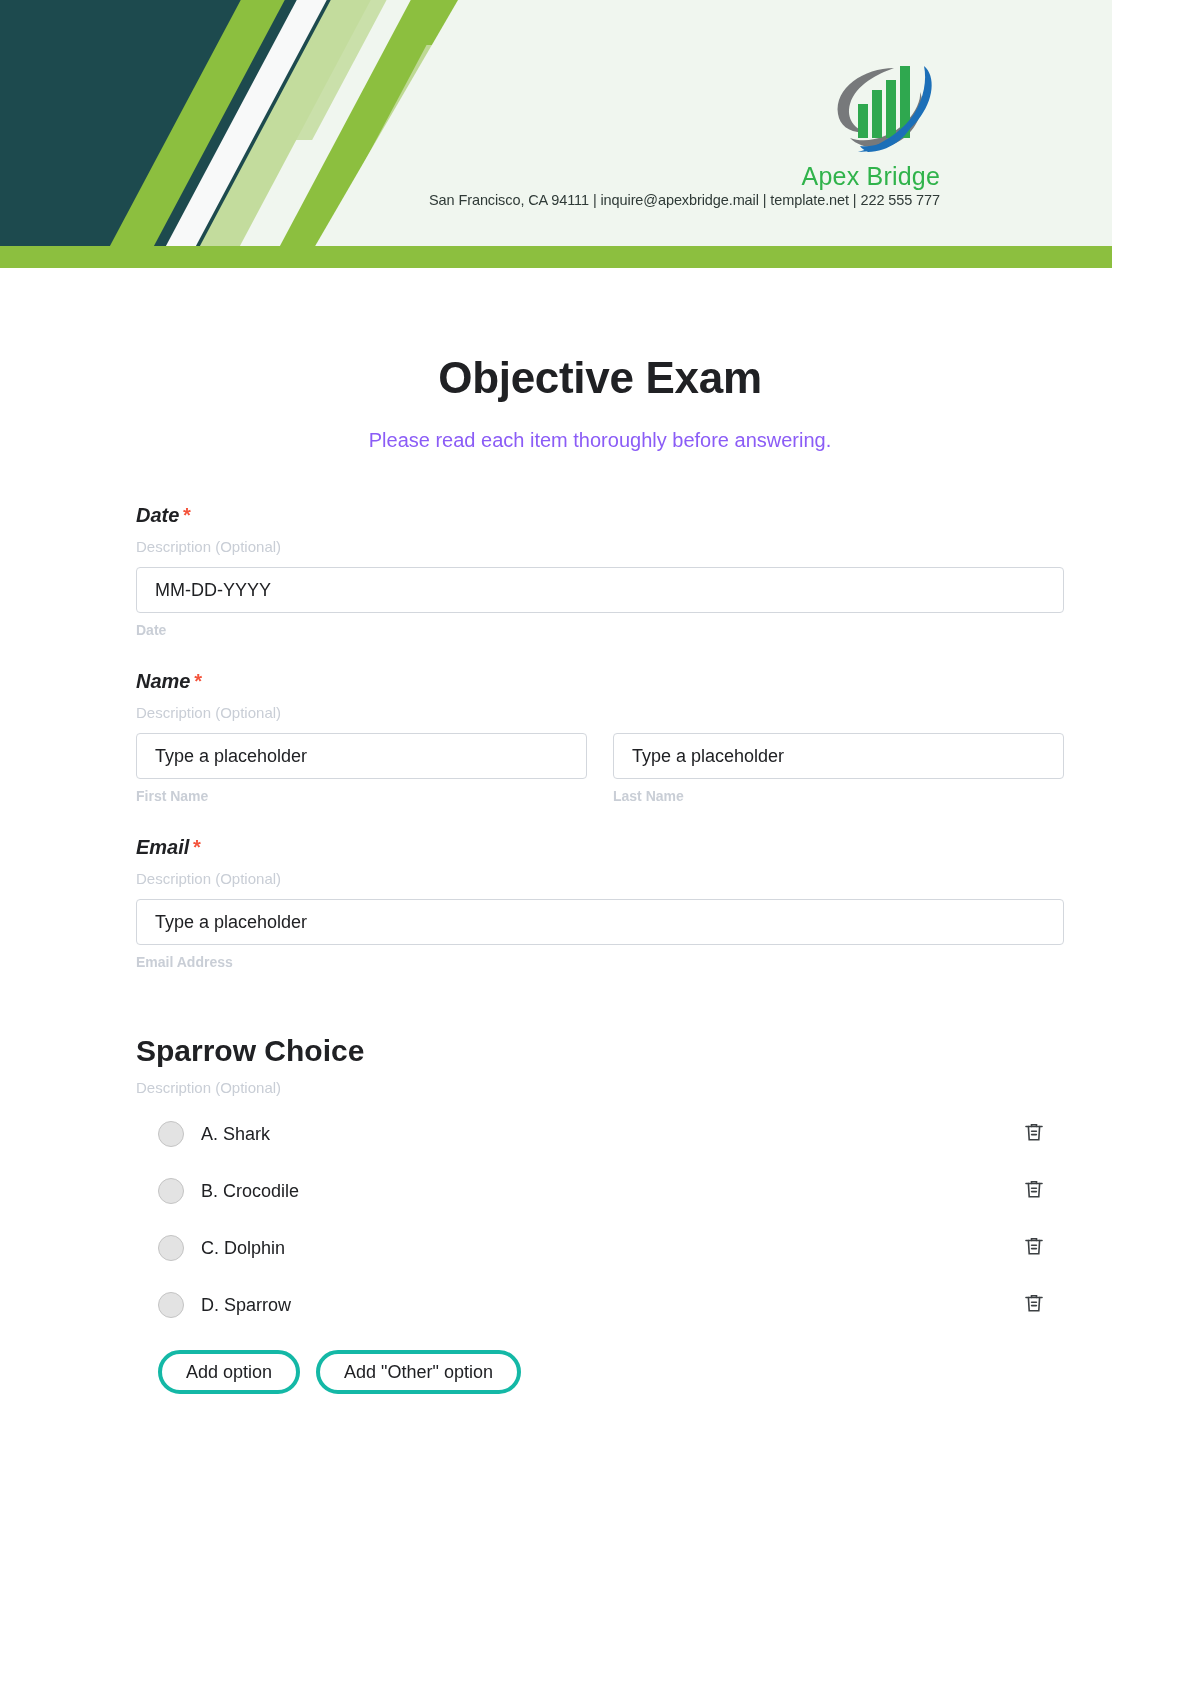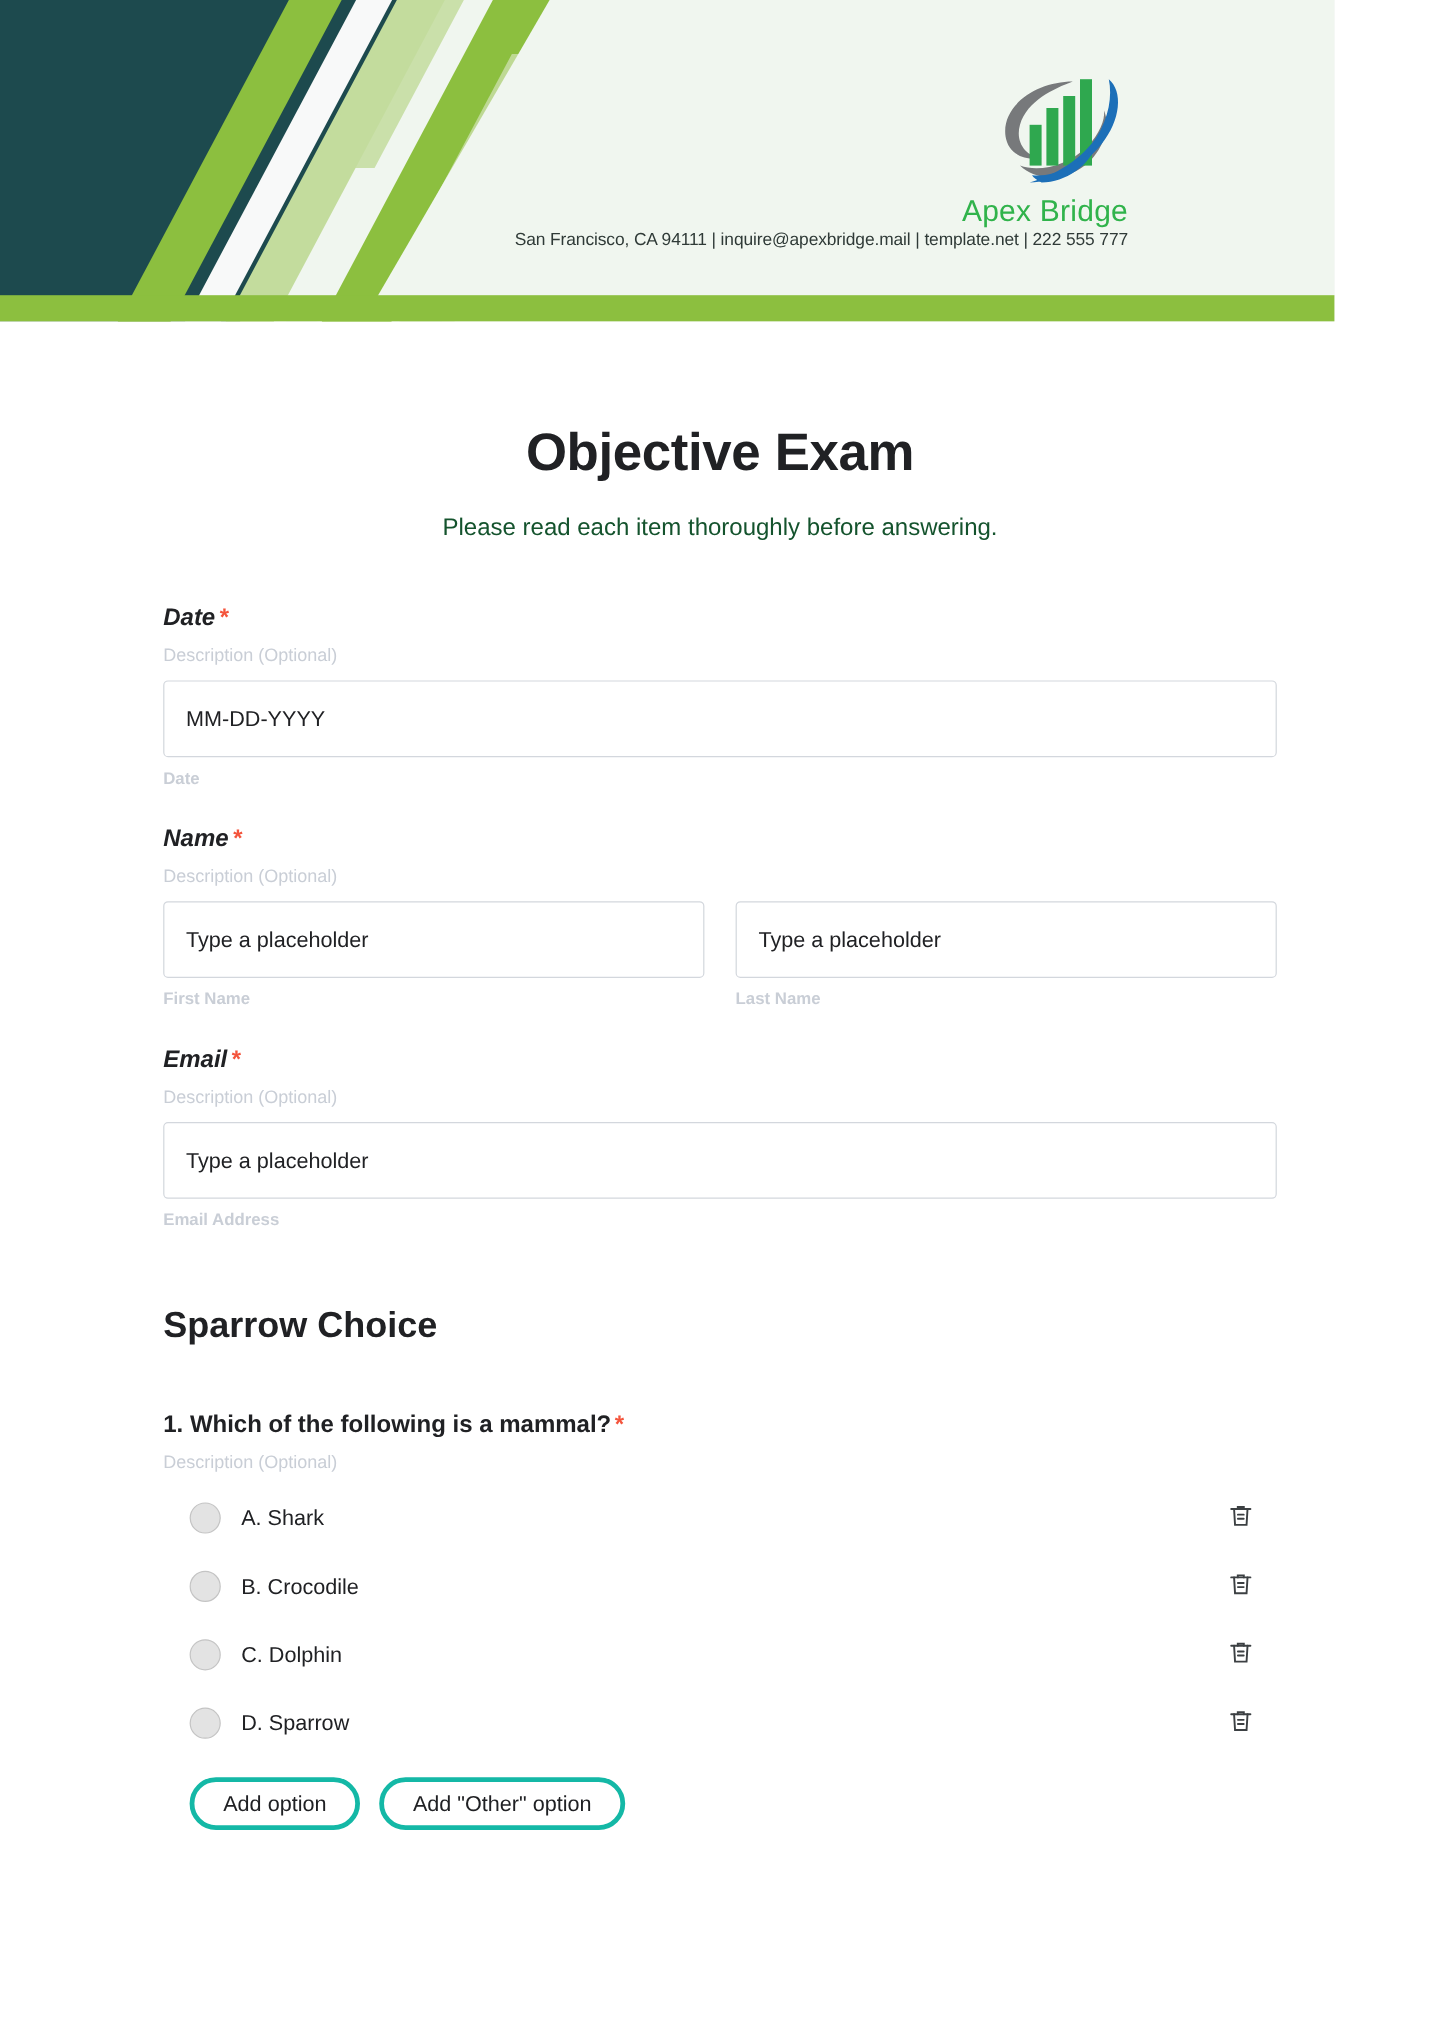"Please read each item thoroughly" .form-sub { color: #14532d -> #8b5cf6 }
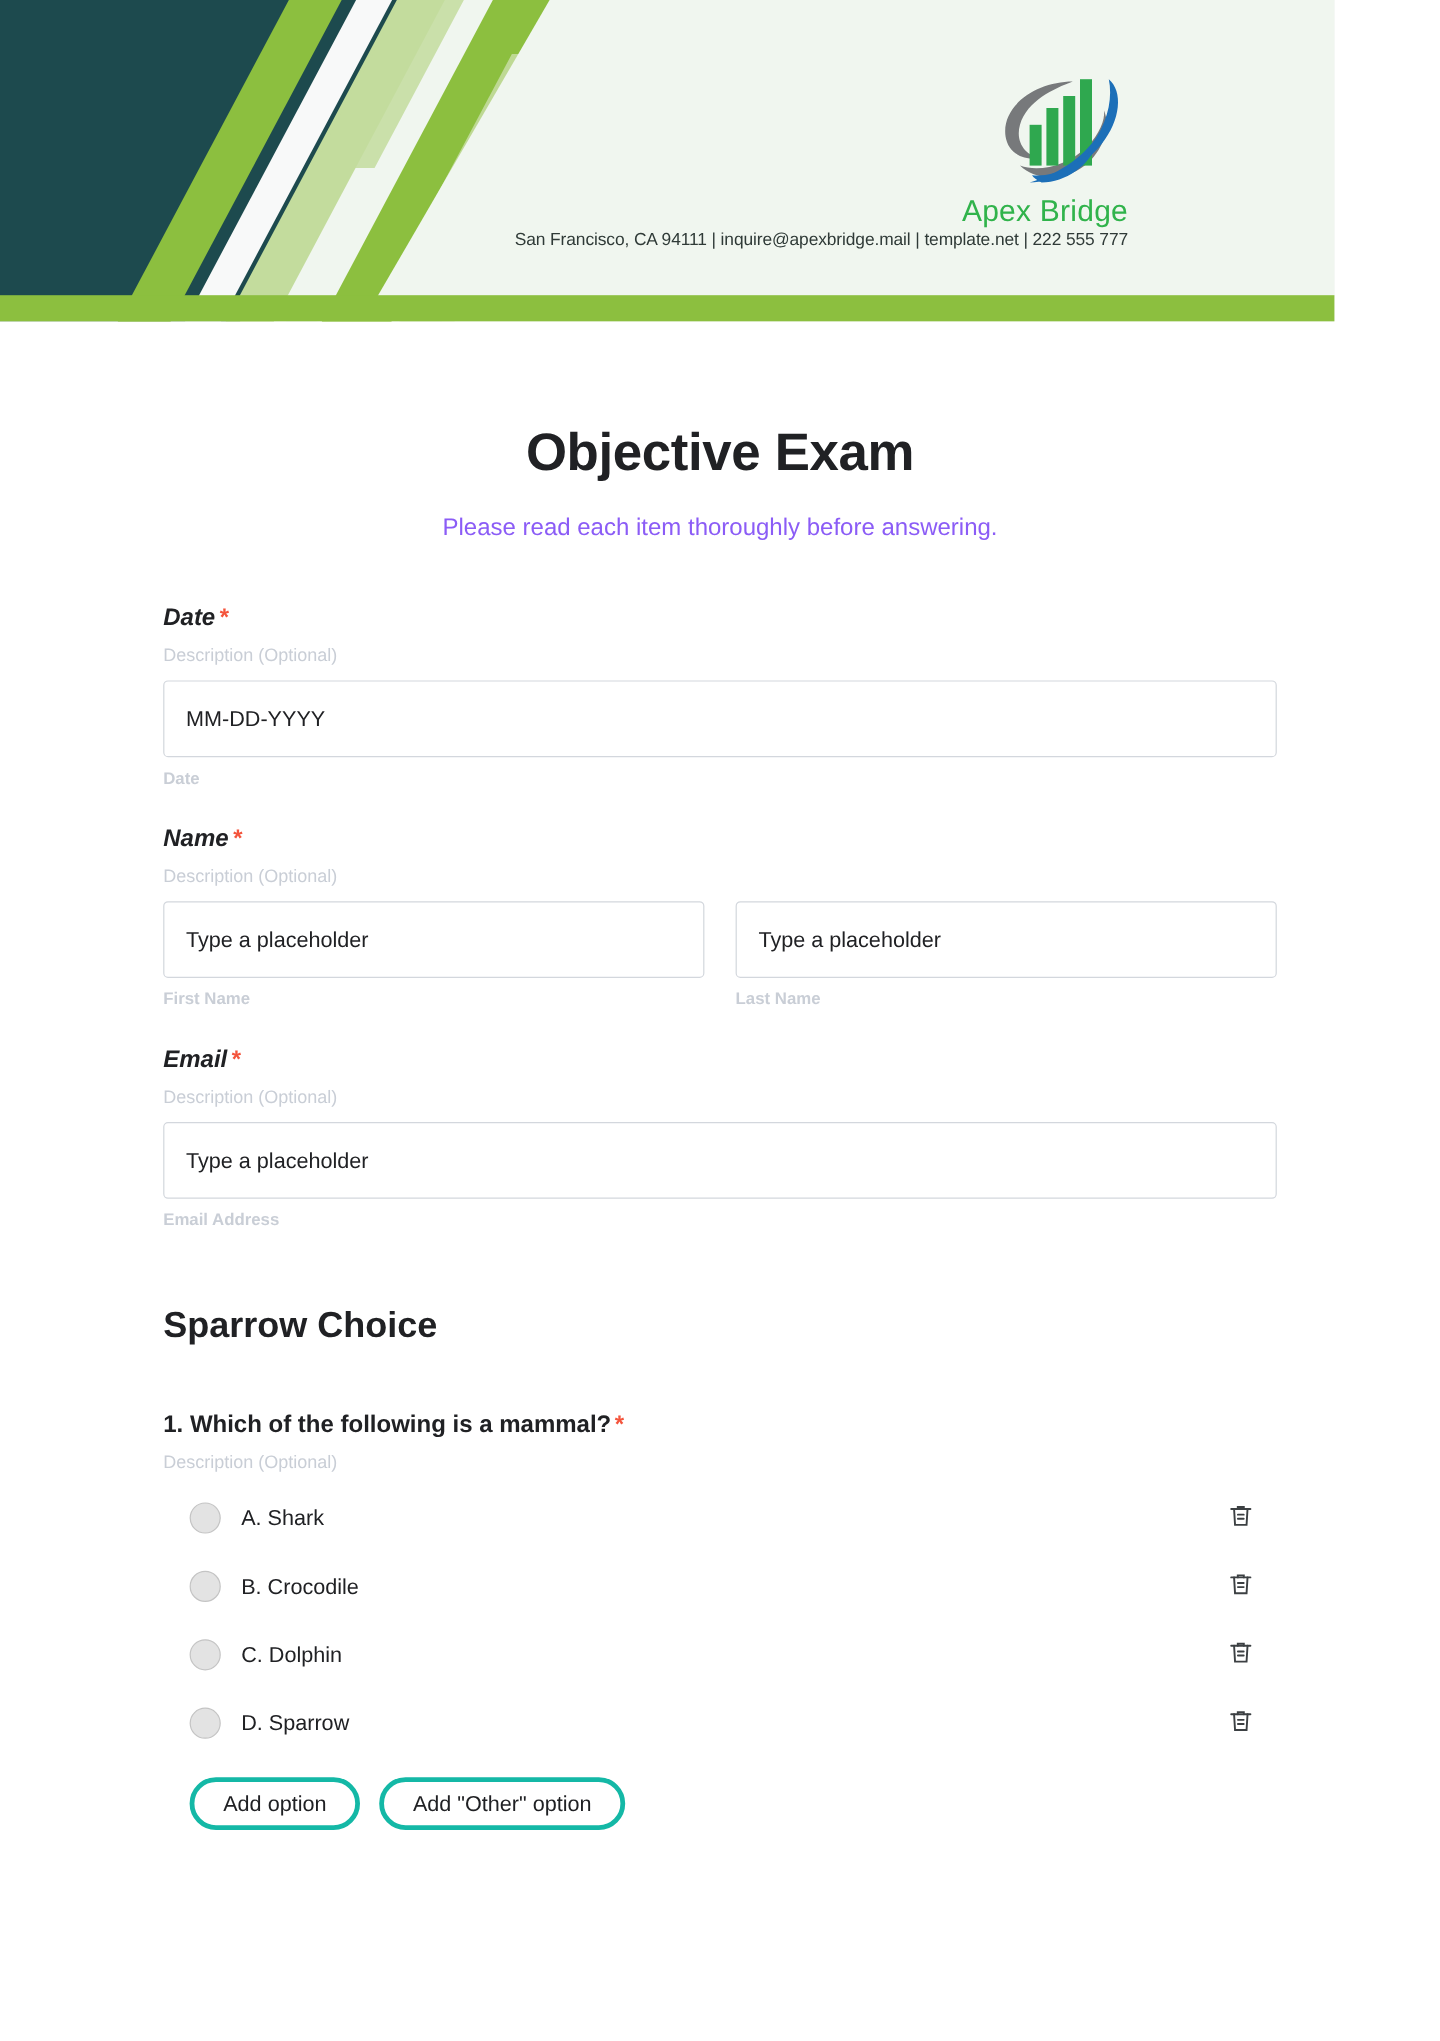"MM-DD-YYYY" .f-input { height: 64px -> 46px }
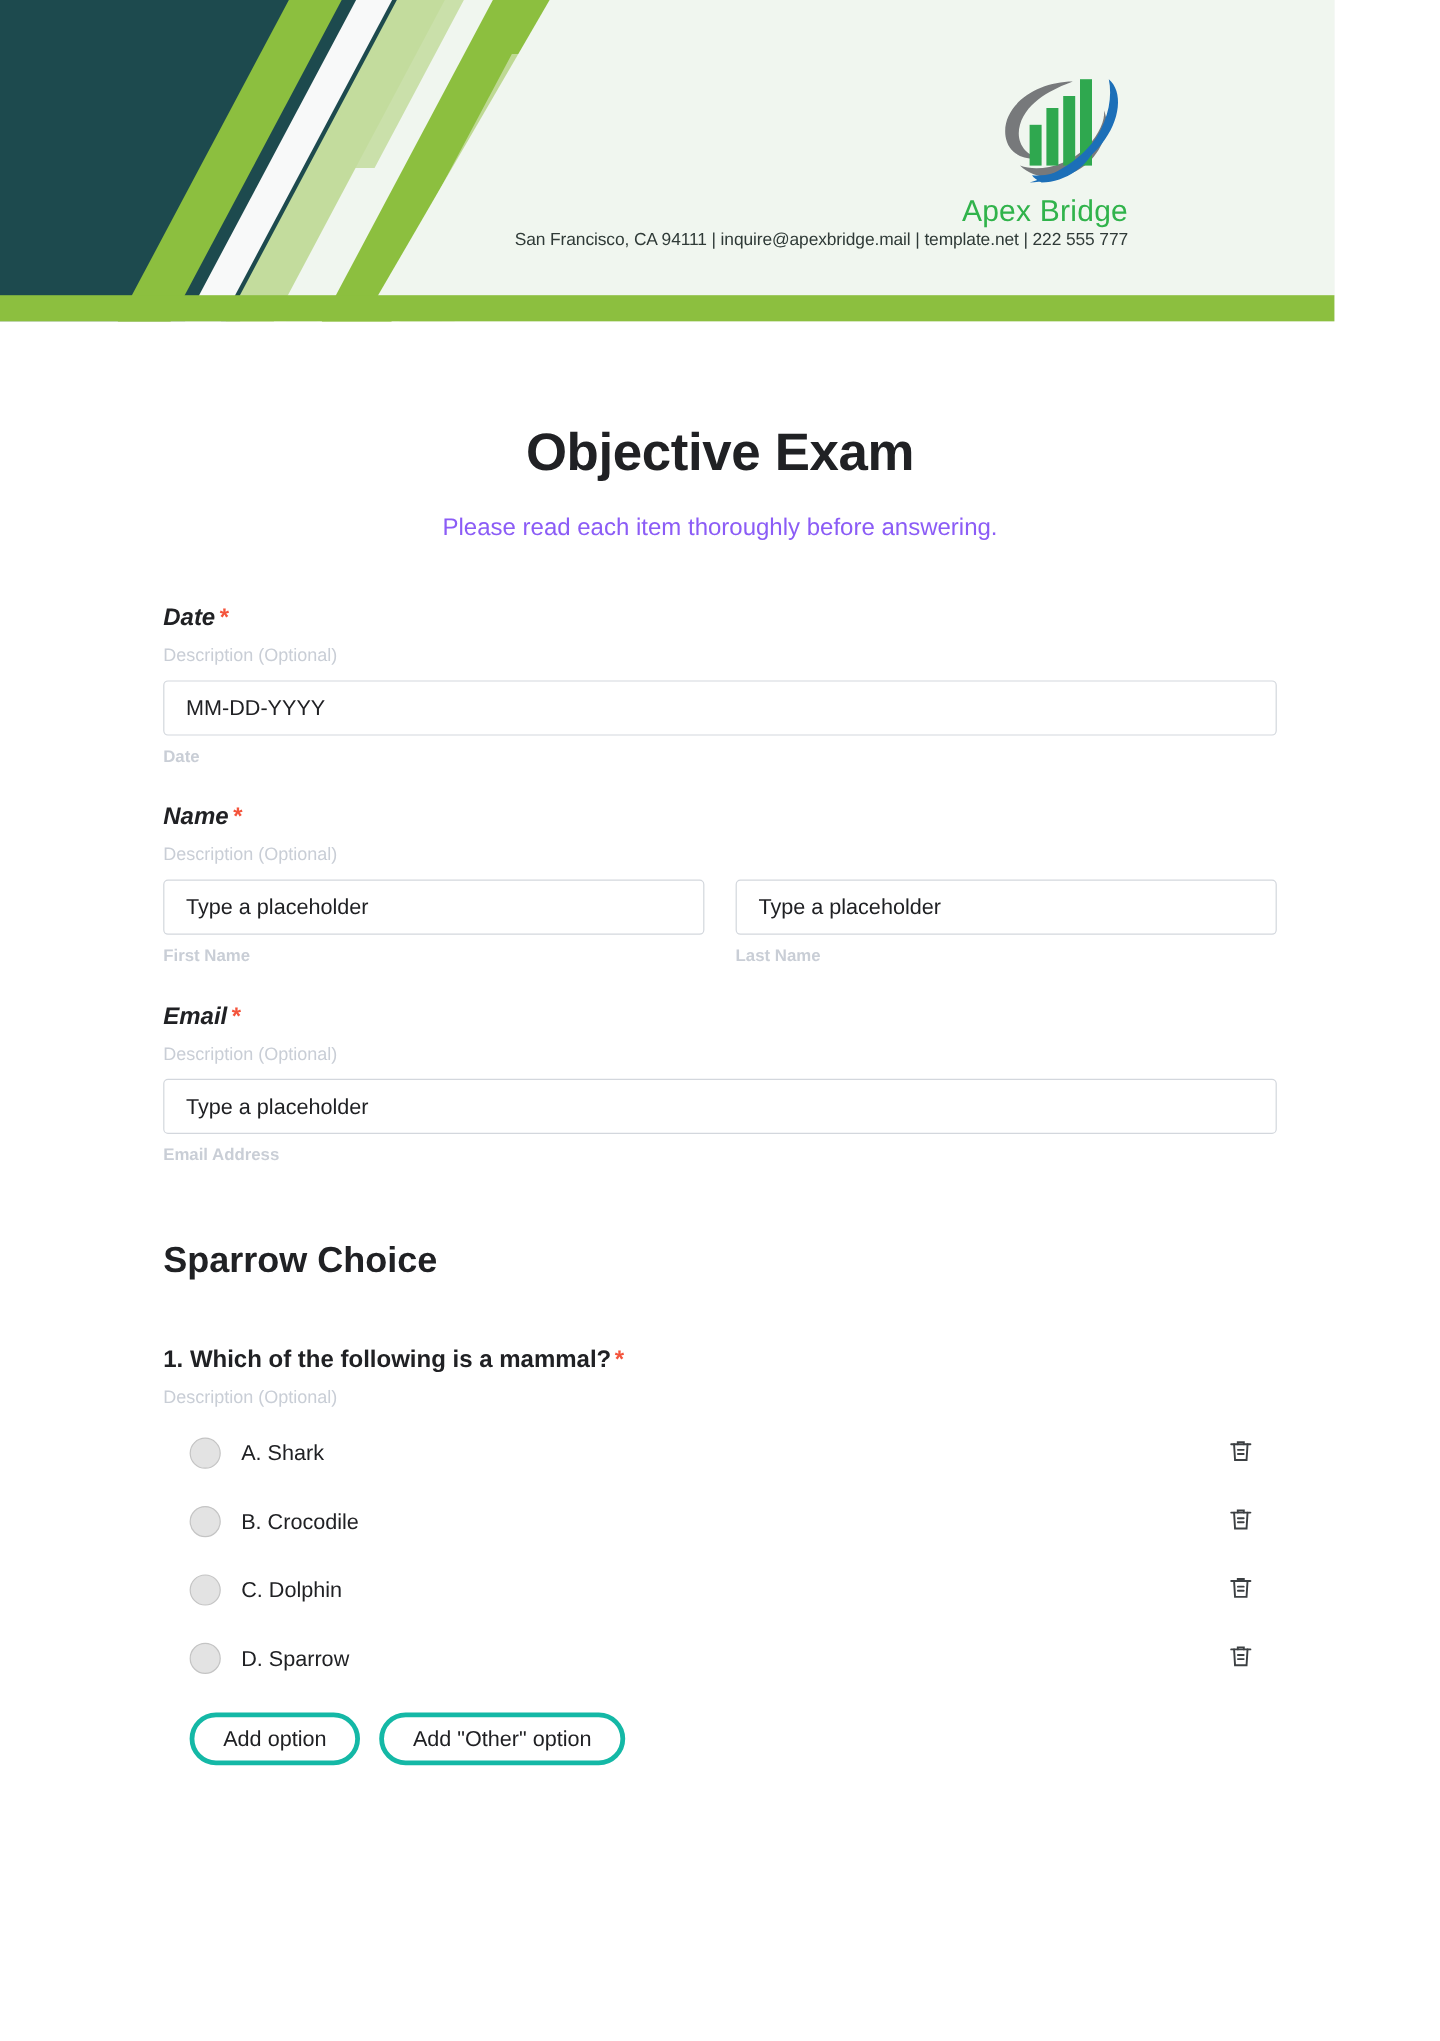"1. Which of the following" div.q-label { html: <div> <span>1. Which of the following is a mammal?</span><span>*</span> </div> -> none }
